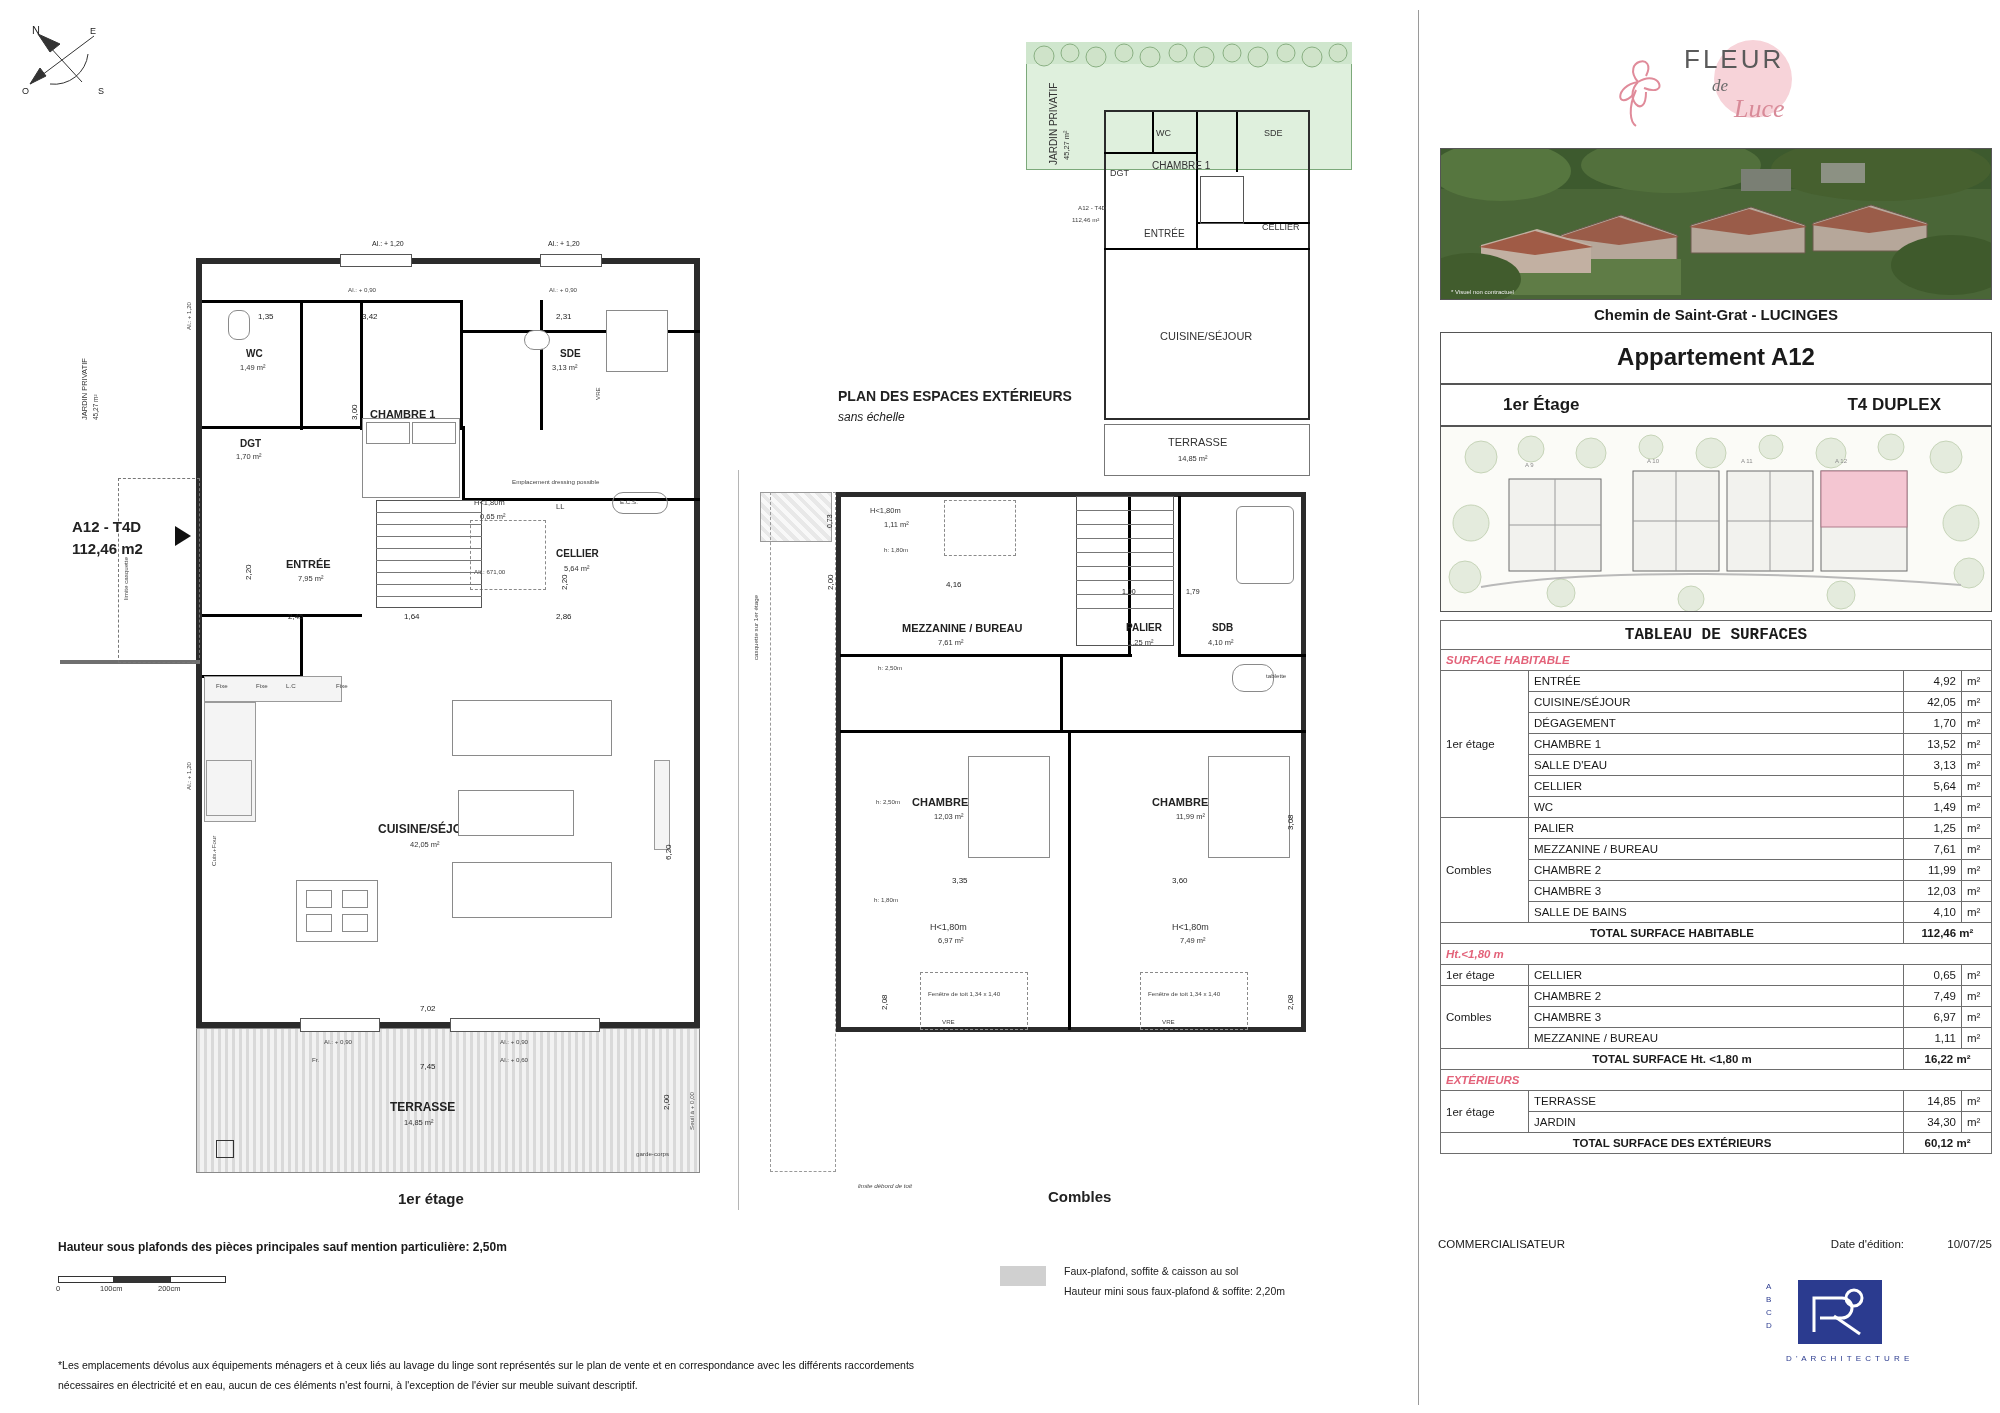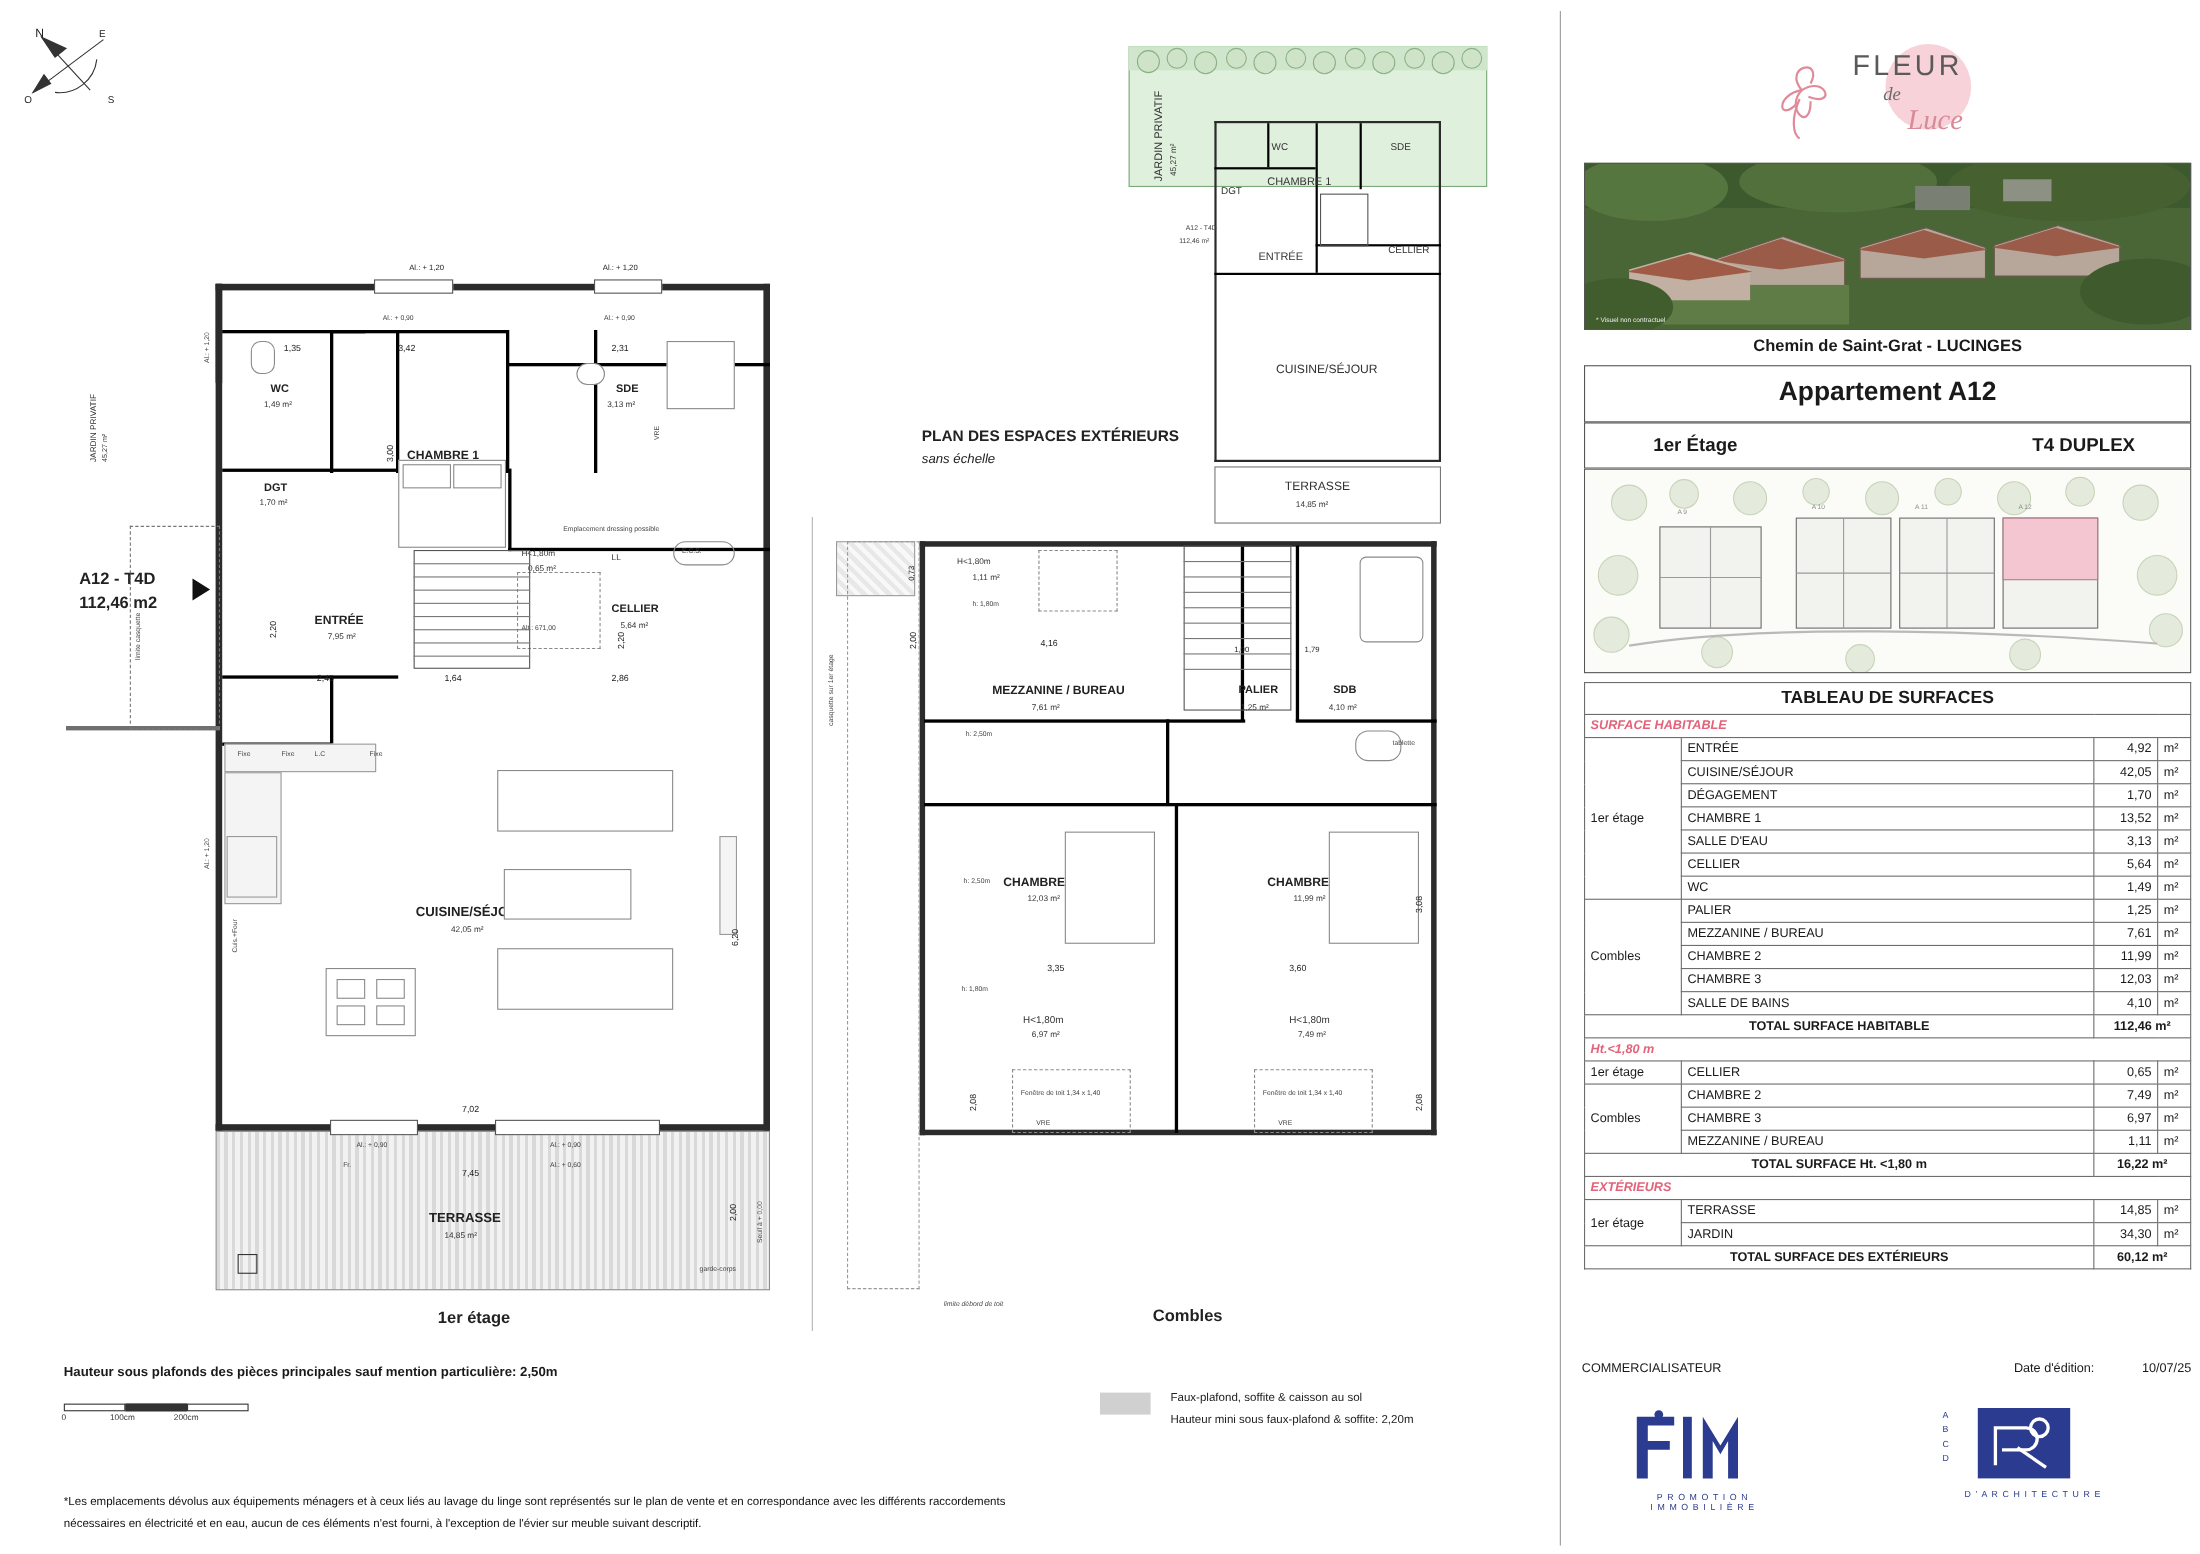"TABLEAU DE SURFACES" .tblTitle { font-family: none -> Liberation Mono, monospace }
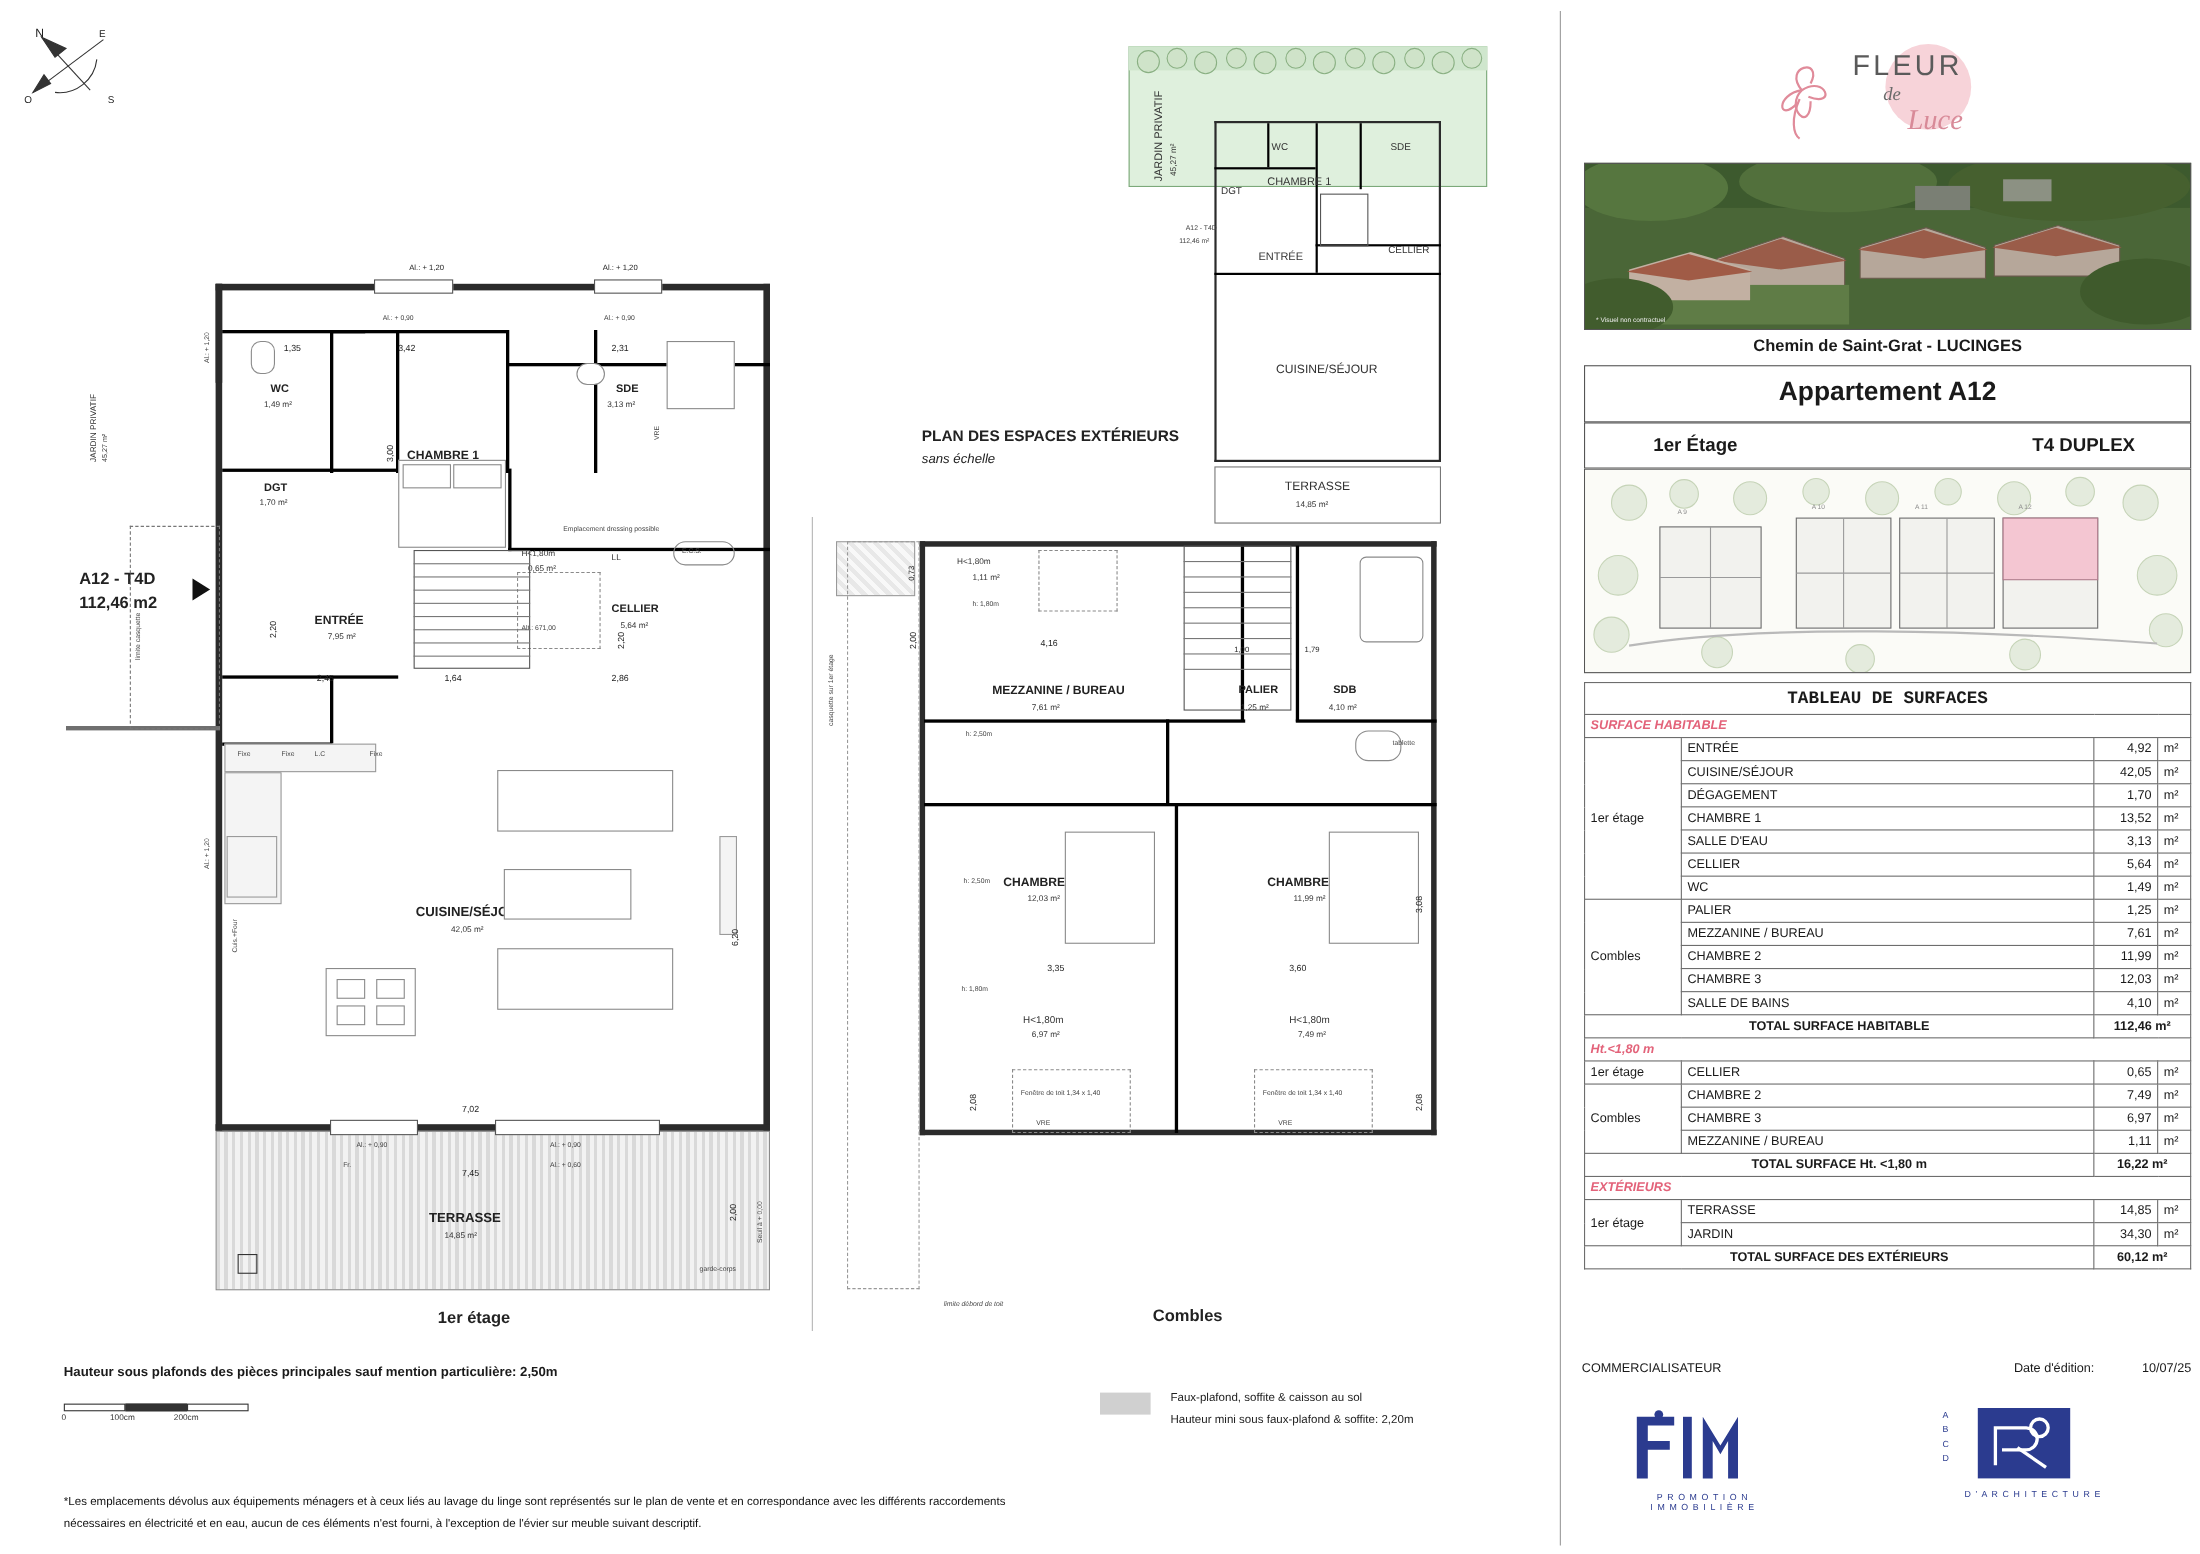"P R O M O" div { html: <div> <svg> <path></path> <rect></rect> <path></path> <circle></circle> </svg> <div>P R O M O T I O N</div> <div>I M M O B I L I È R E</div> </div> -> none }
